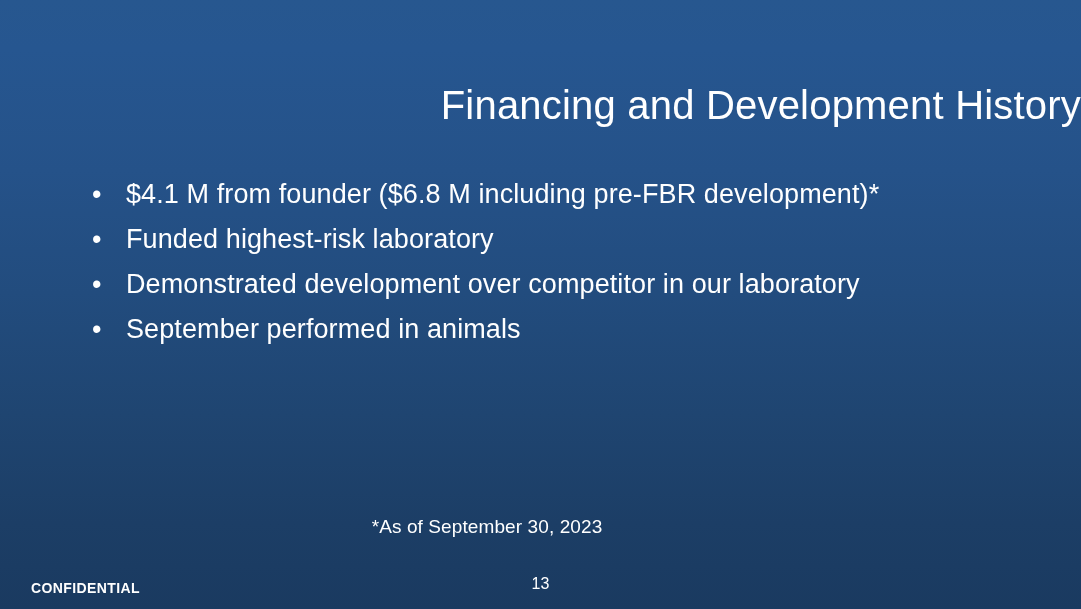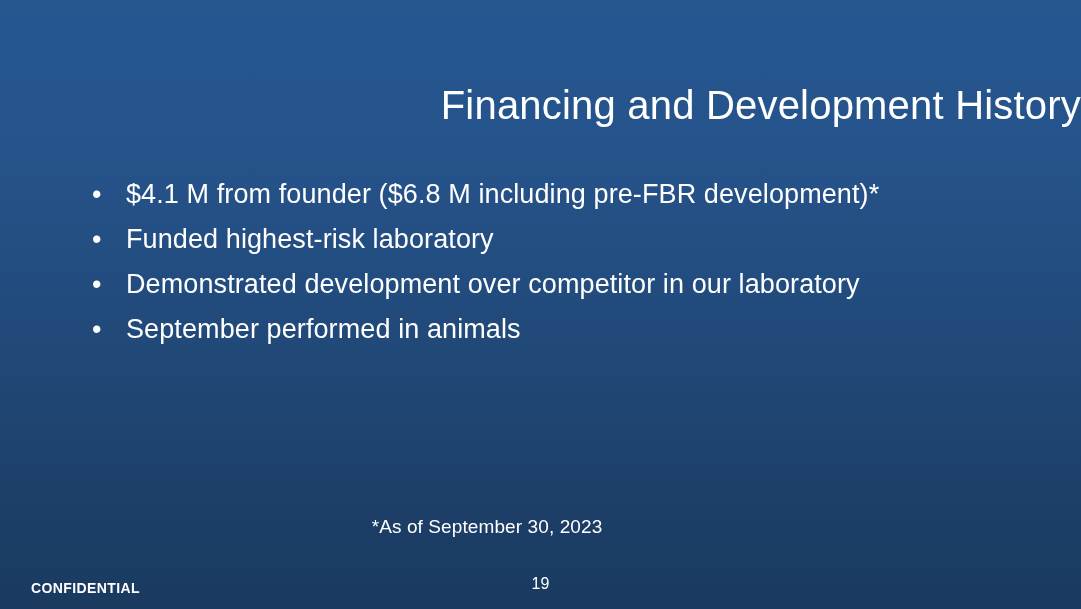"19" div.footer-pagenum { text: 19 -> 13 }
